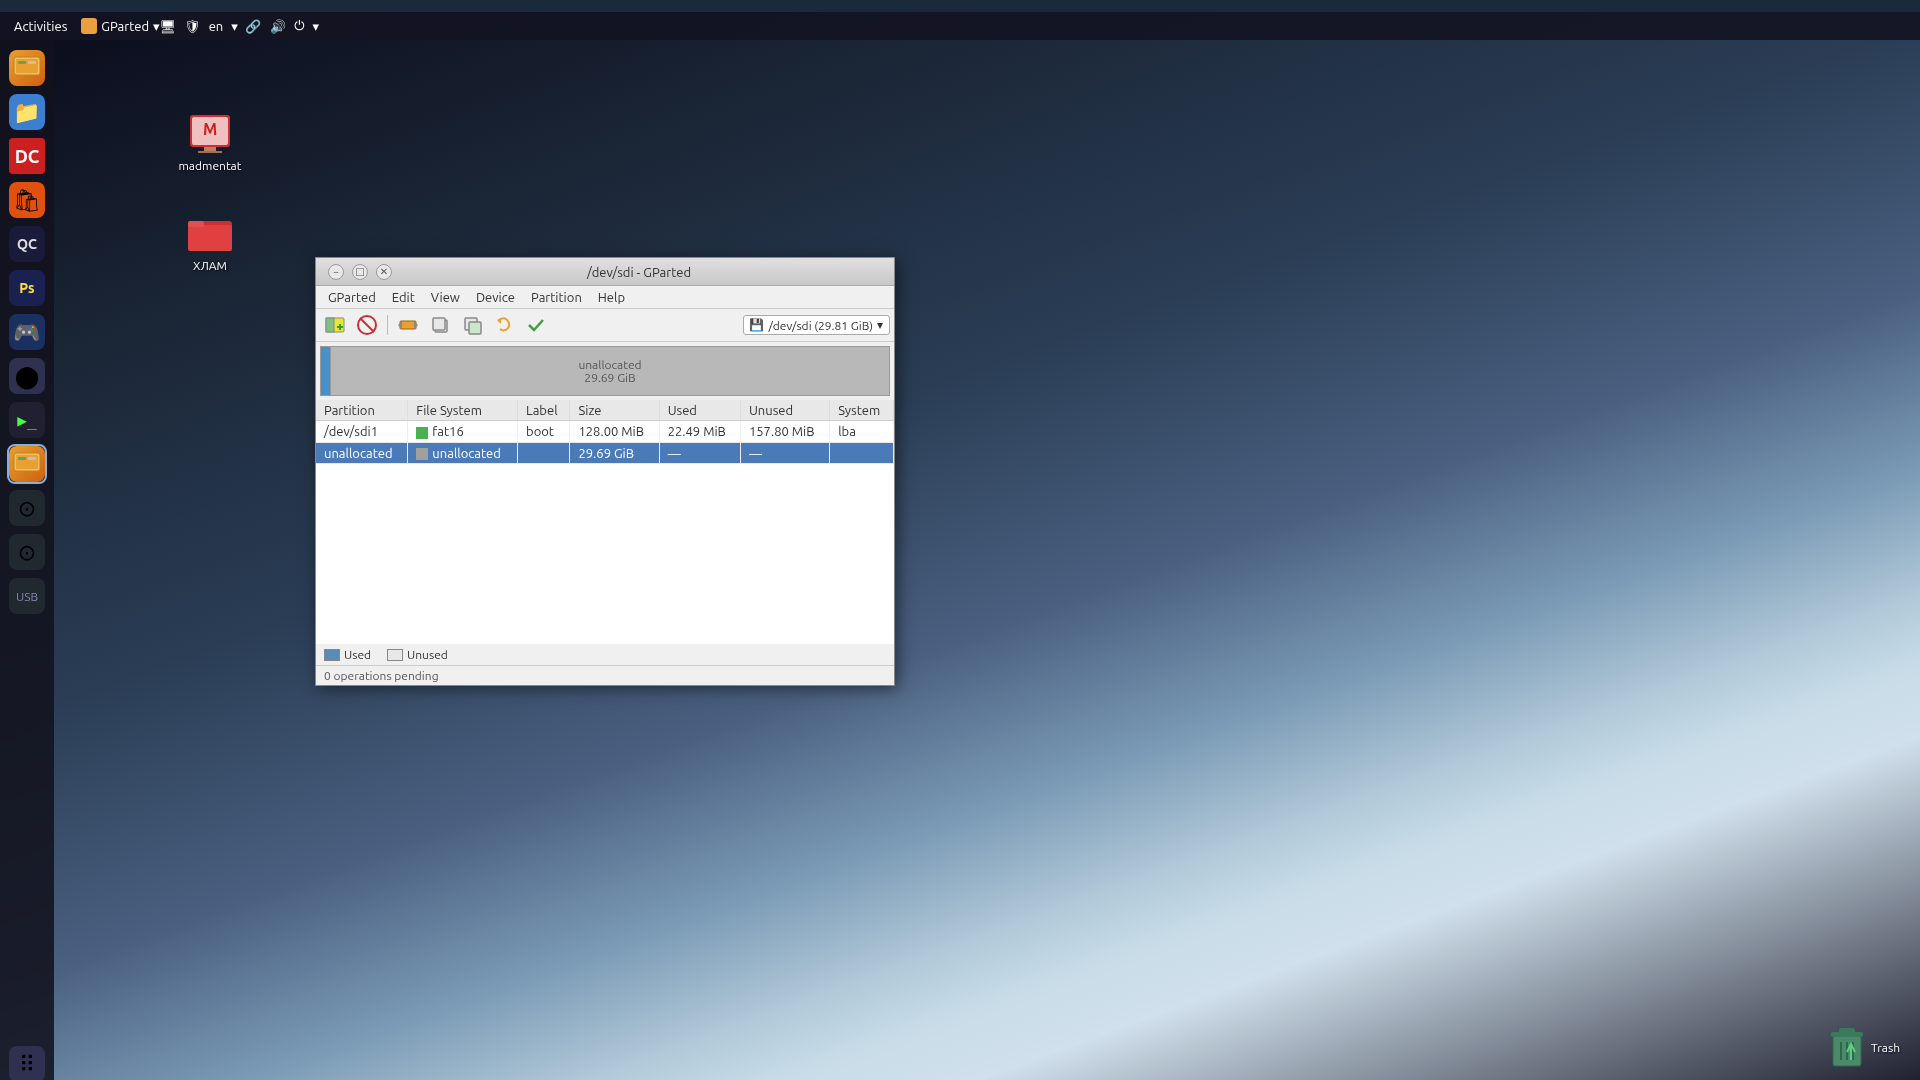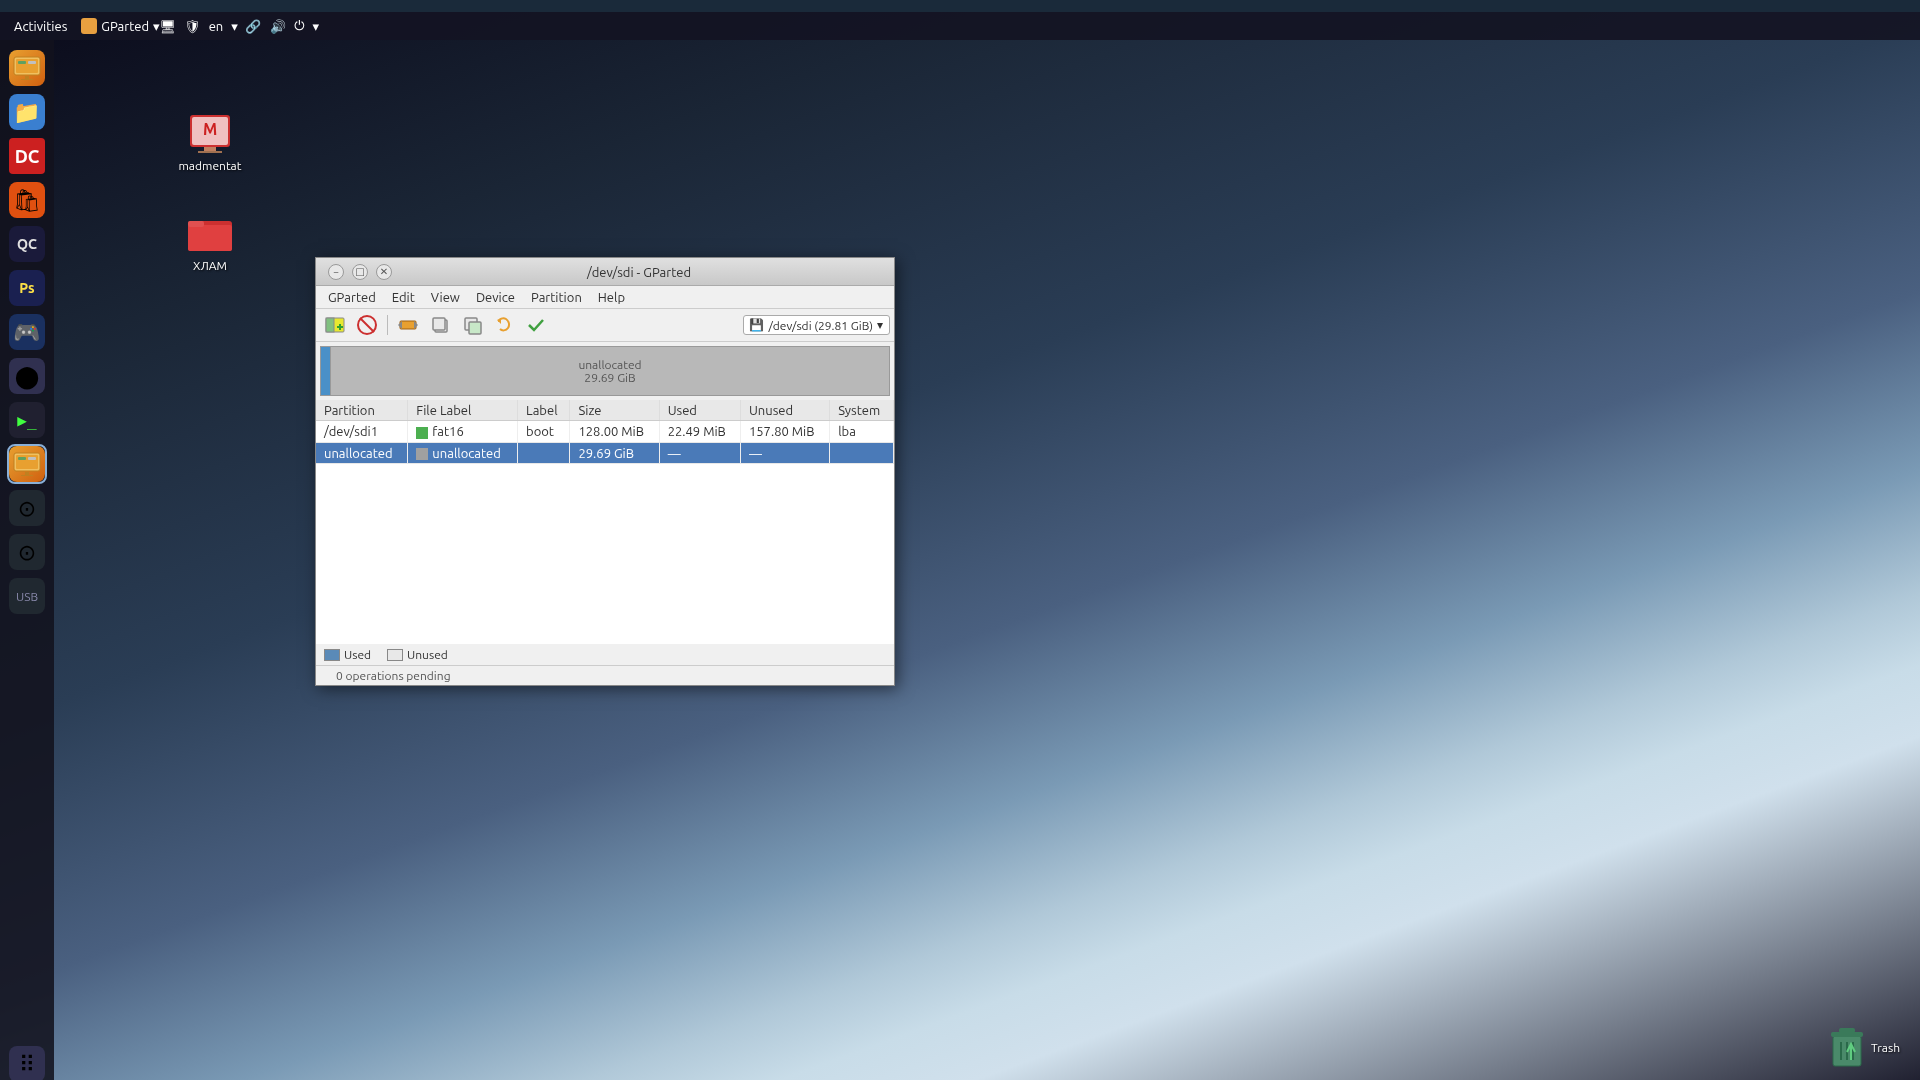"File Label" th { text: Label -> System }
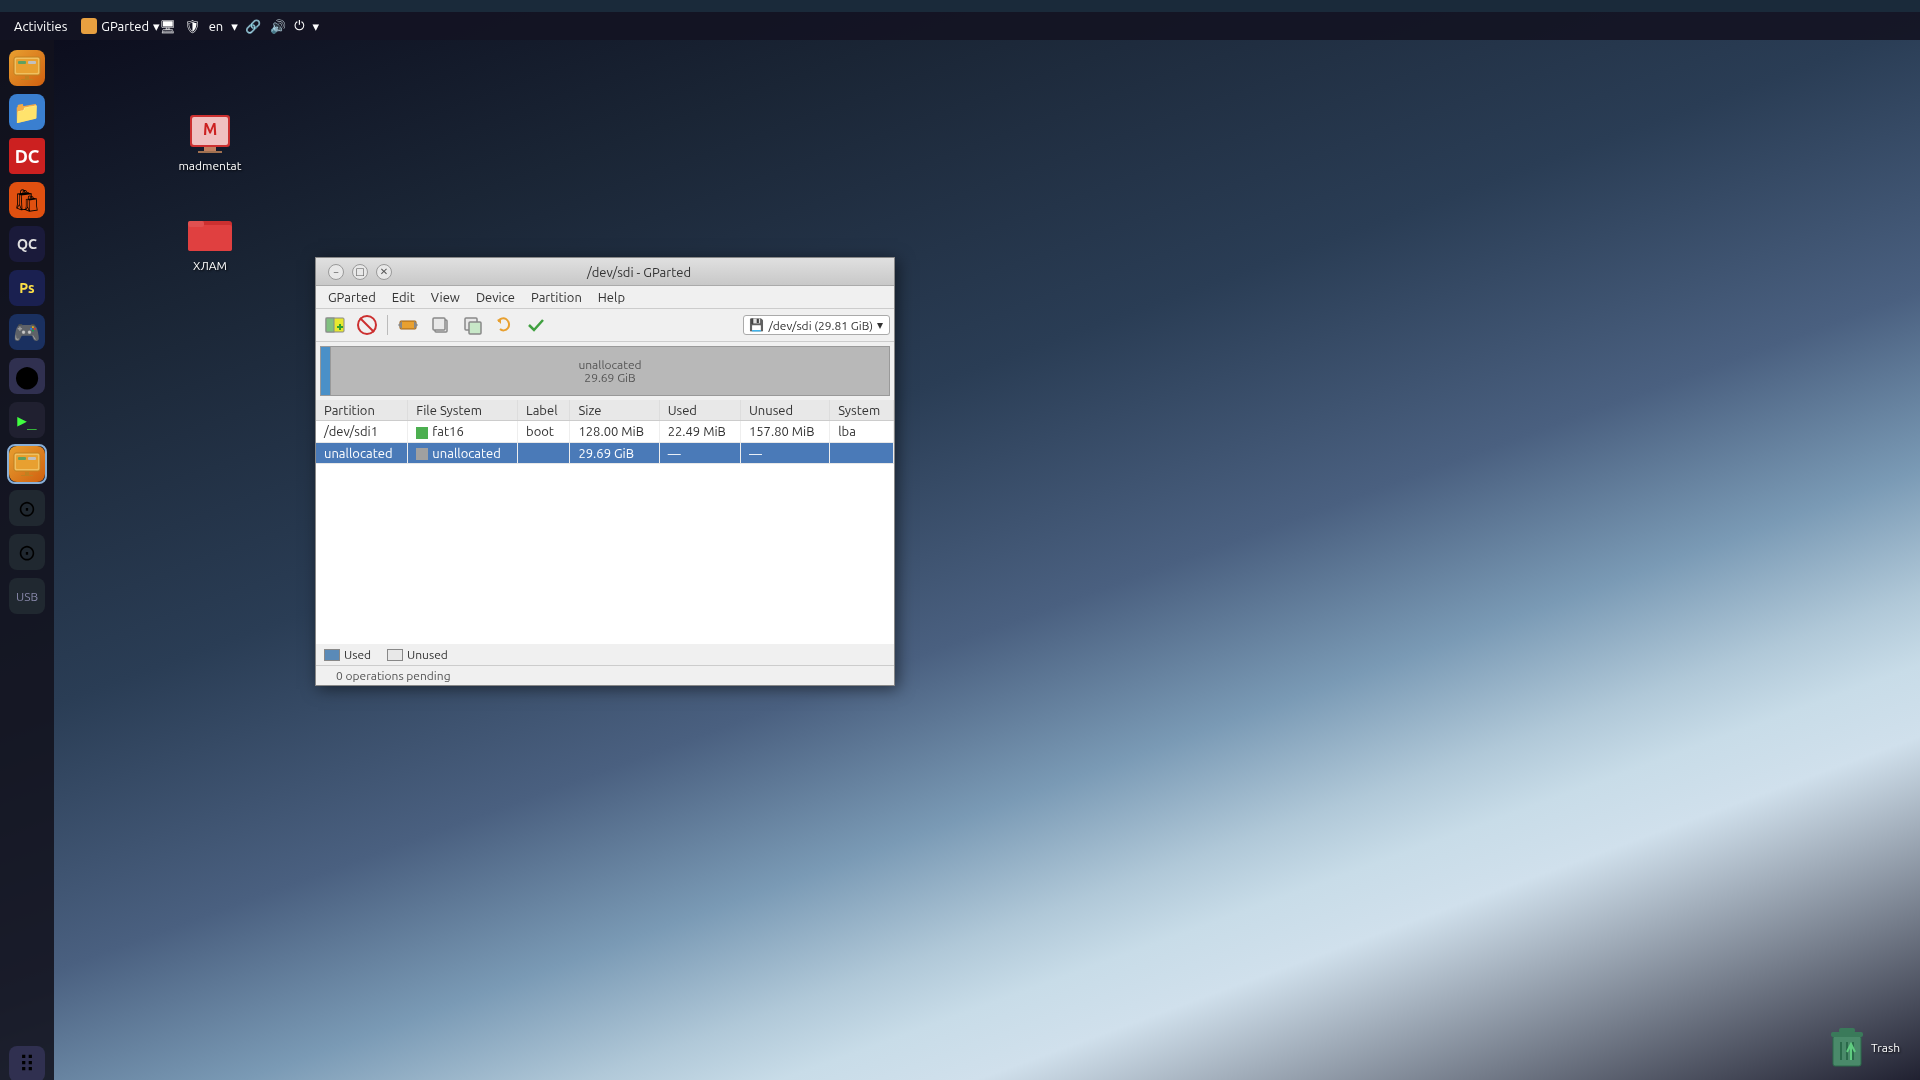"0 operations pending" .statusbar { padding: 3px 20px -> 3px 8px }
